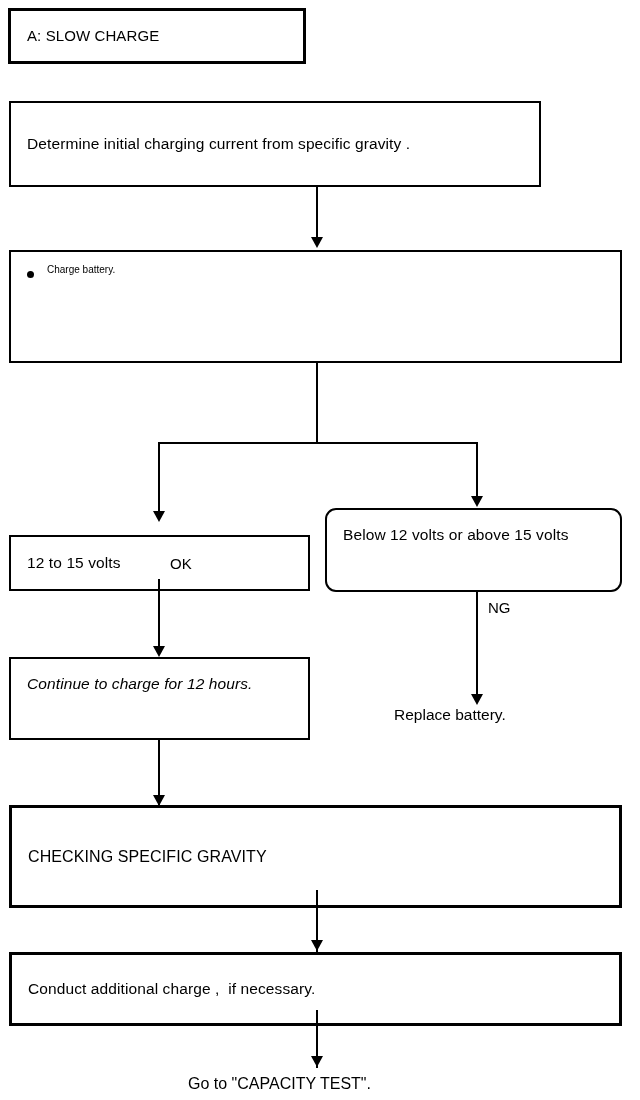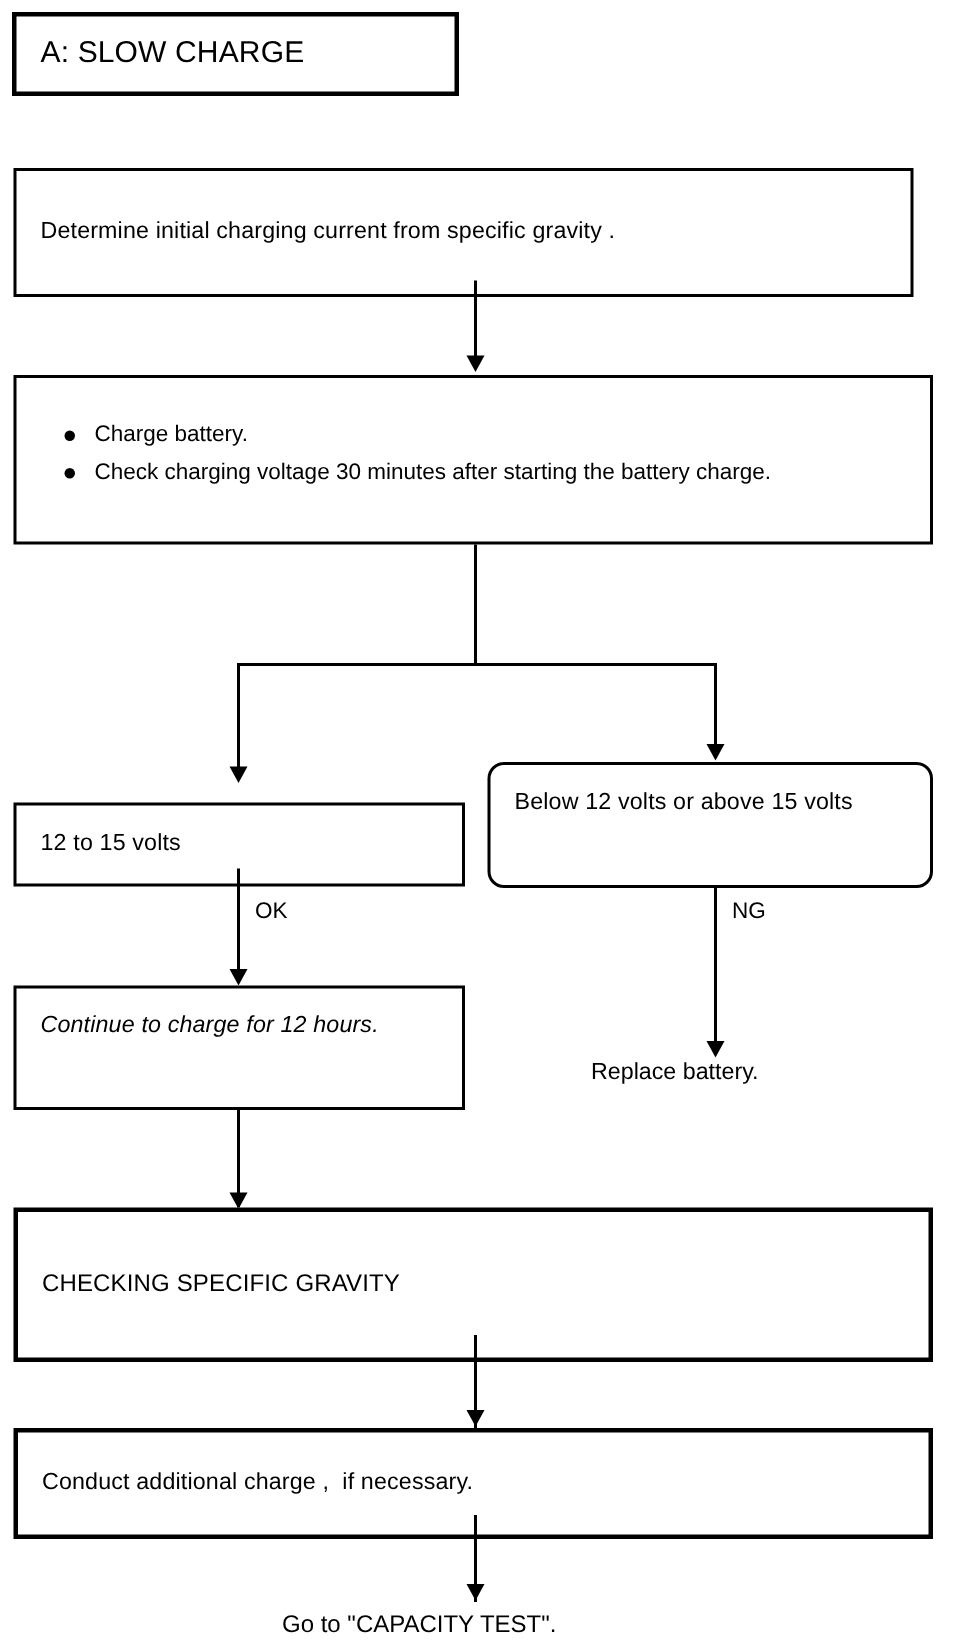"A: SLOW CHARGE" div.box-text { font-size: 20px -> 15px }
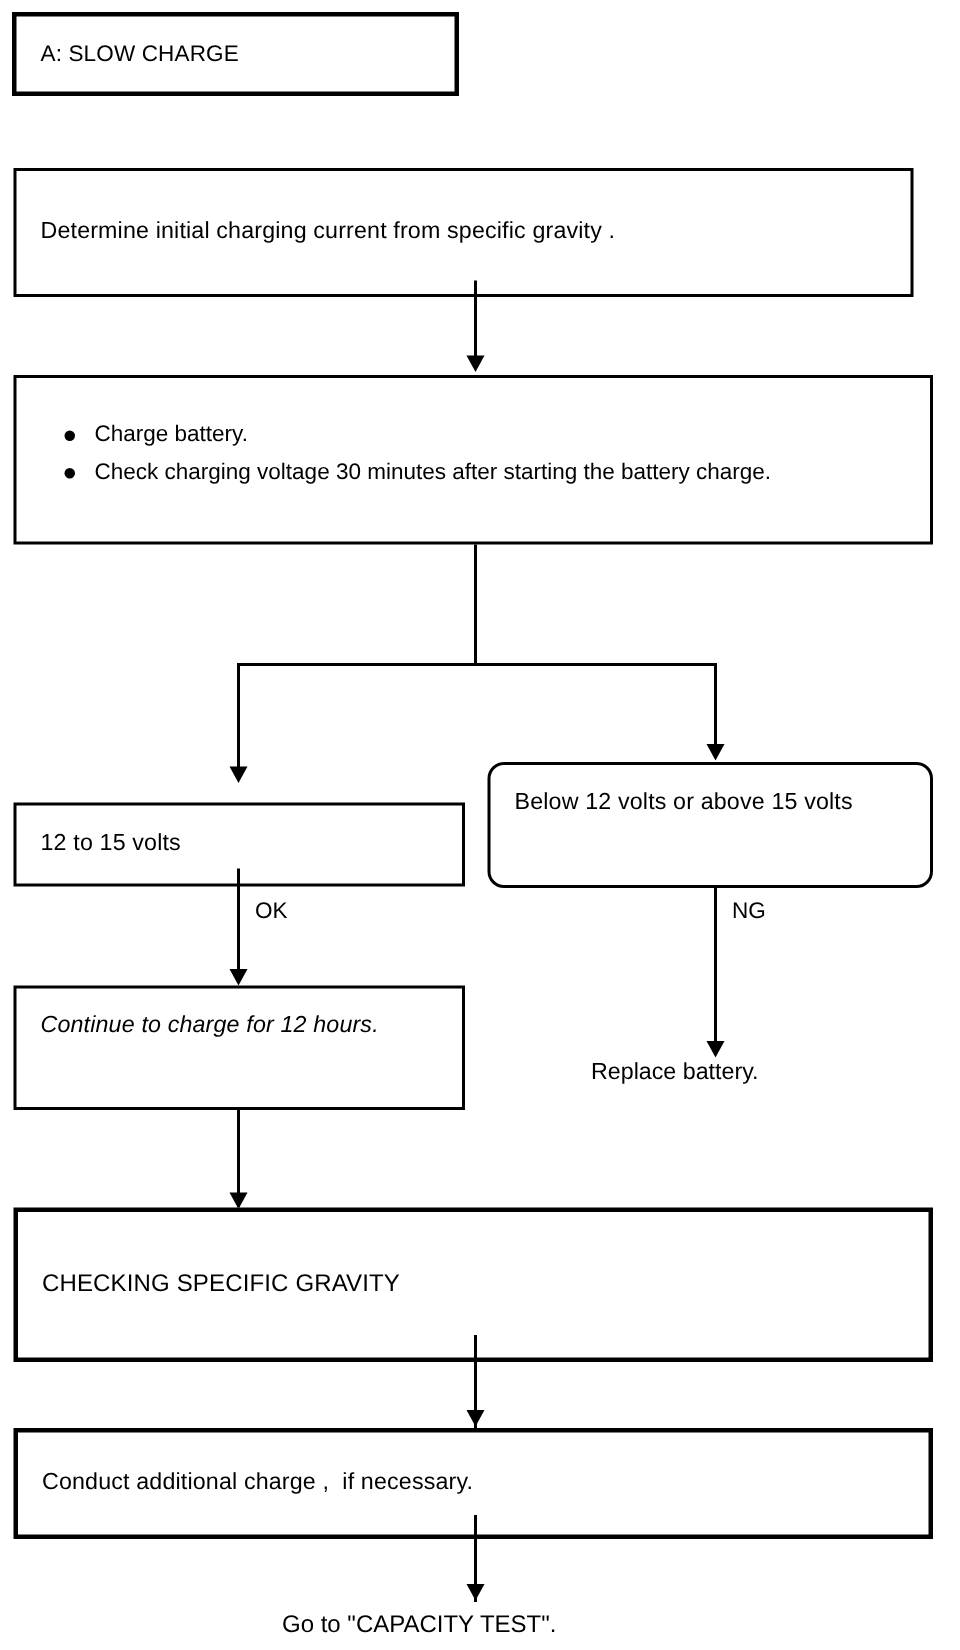"Determine initial charging current from" div.box { top: 112px -> 101px; width: 600px -> 532px }
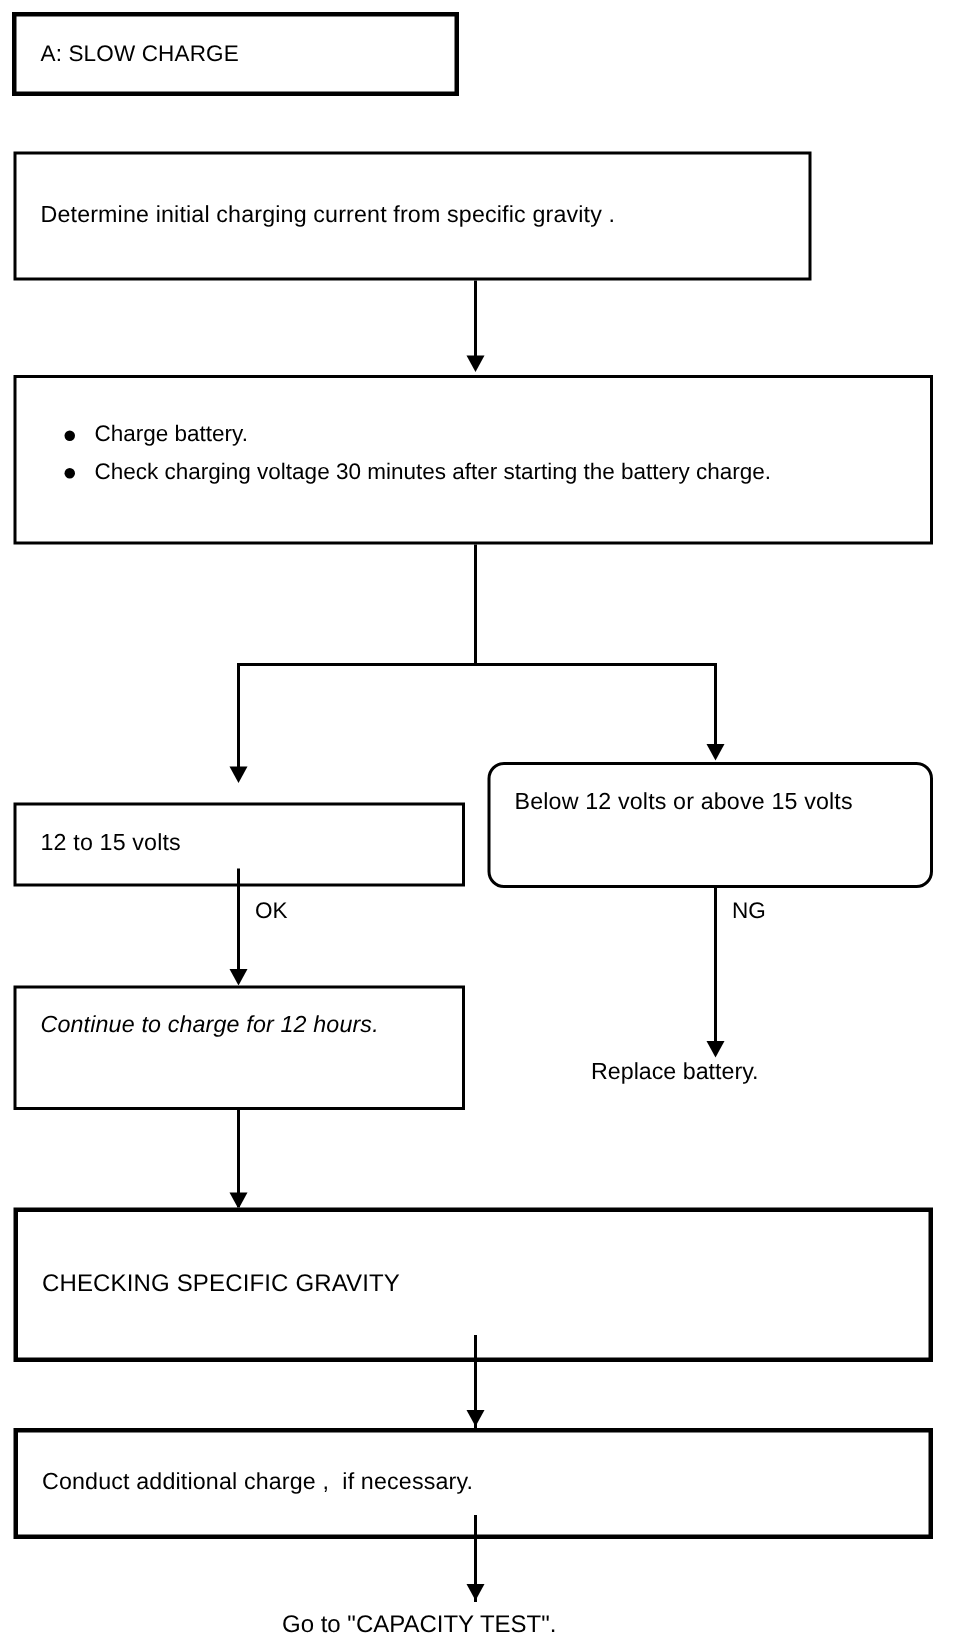"Charge battery." .bullets { font-size: 15px -> 10px; margin: 16px -> 0 }
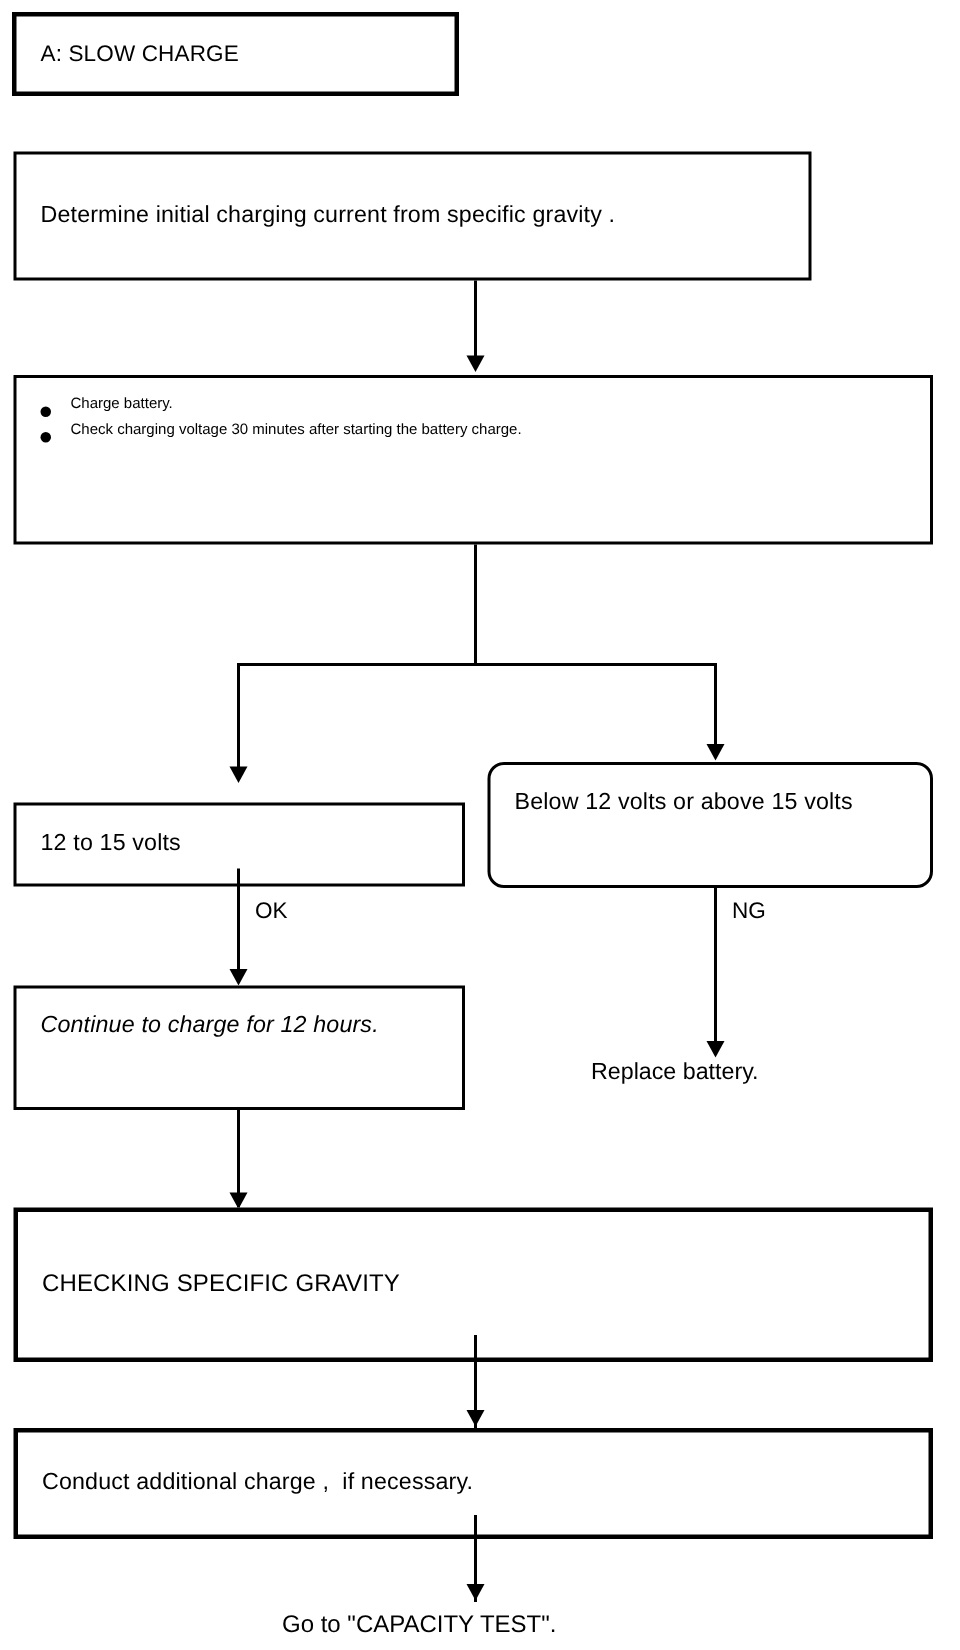"Check charging voltage 30 minutes" li { html: <li> <span></span> <span>Check charging voltage 30 minutes after starting the battery charge.</span> </li> -> none }
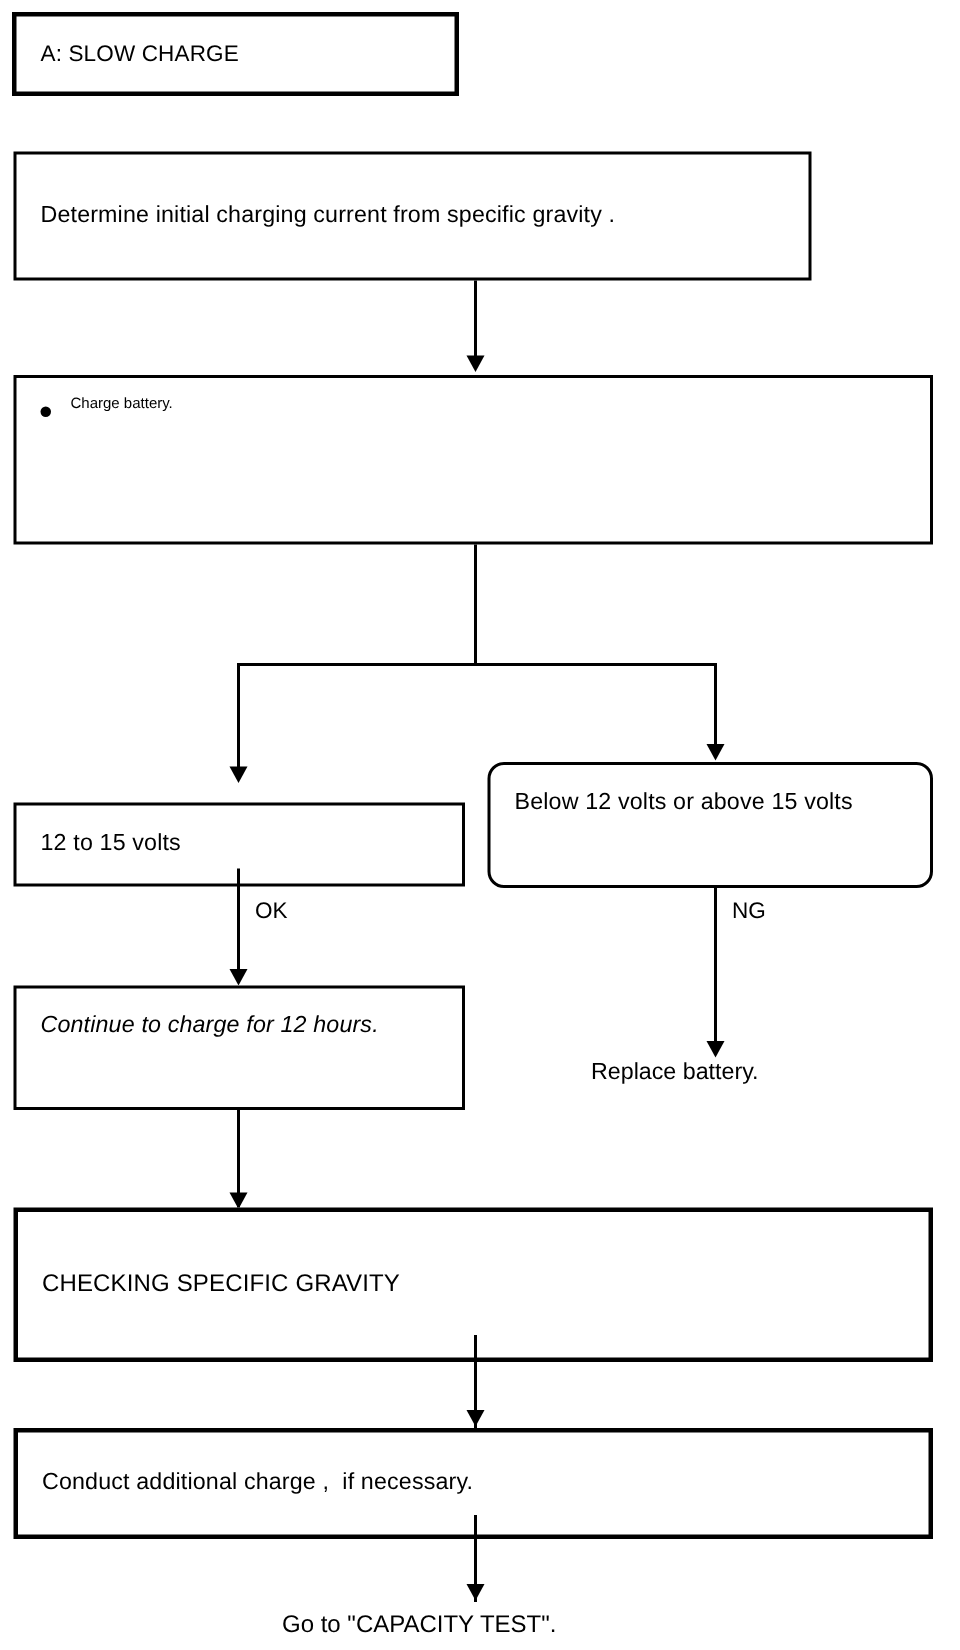"OK" div.branch-label { top: 600px -> 556px }
